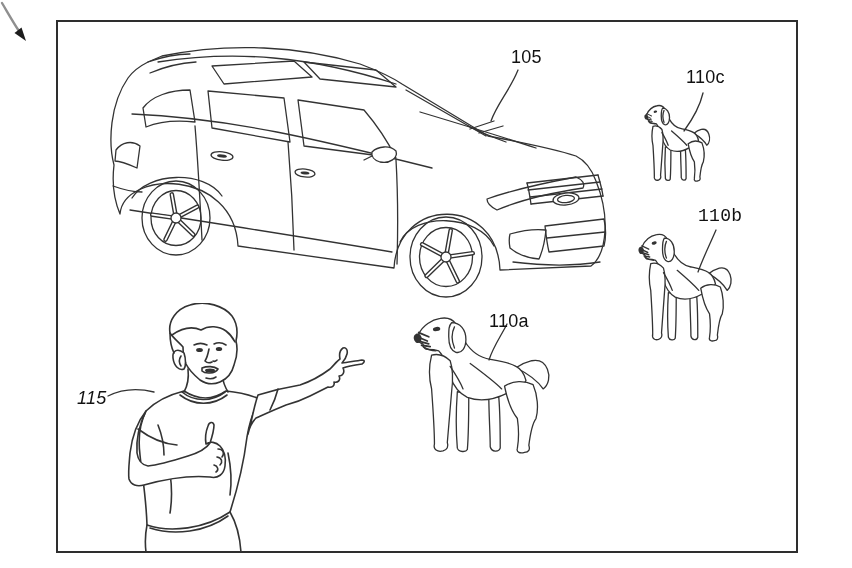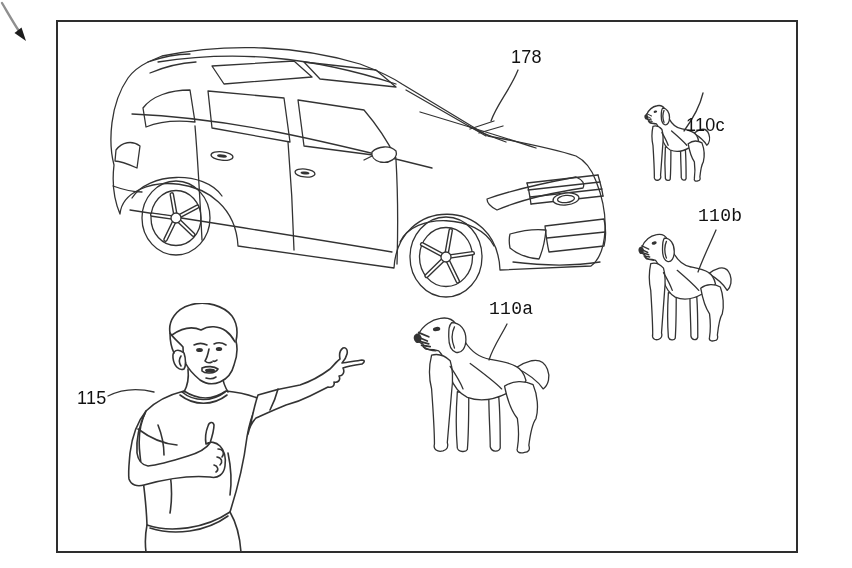"178" div.fig-label { text: 178 -> 105 }
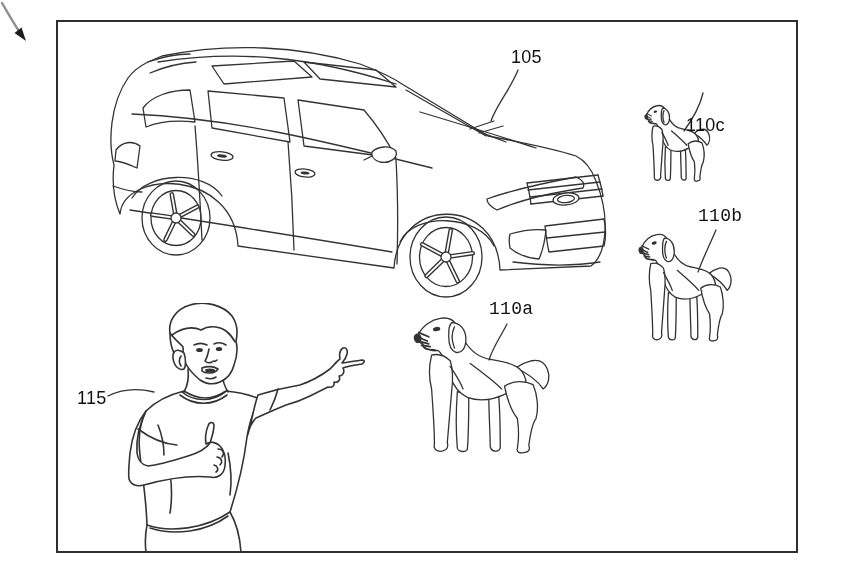"110c" div.fig-label { margin-top: 48px -> none }
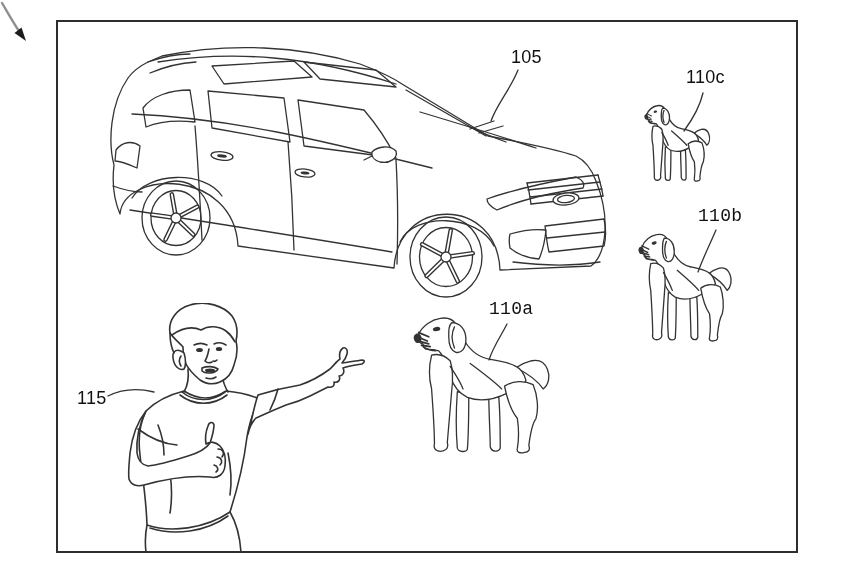"110a" div.fig-label { font-family: Liberation Mono, monospace -> none; top: 300px -> 312px }
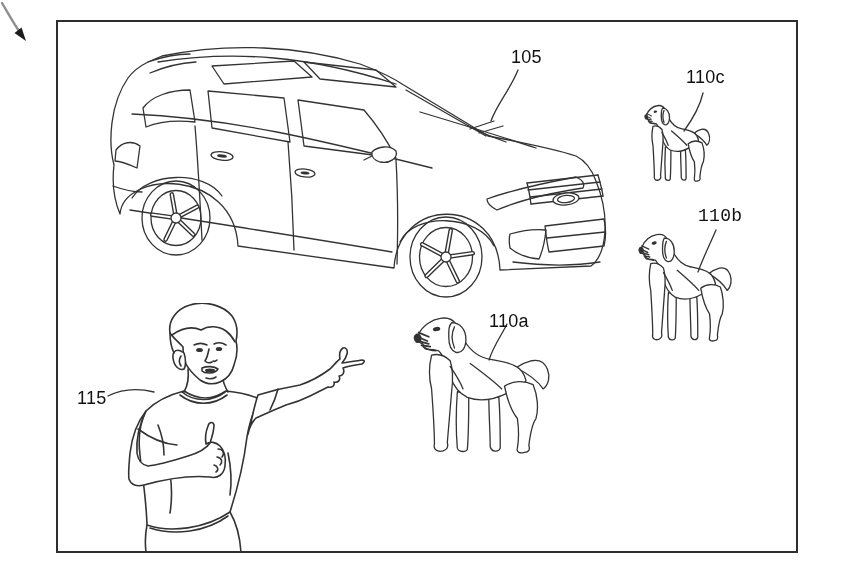"115" div.fig-label { font-style: none -> italic }
